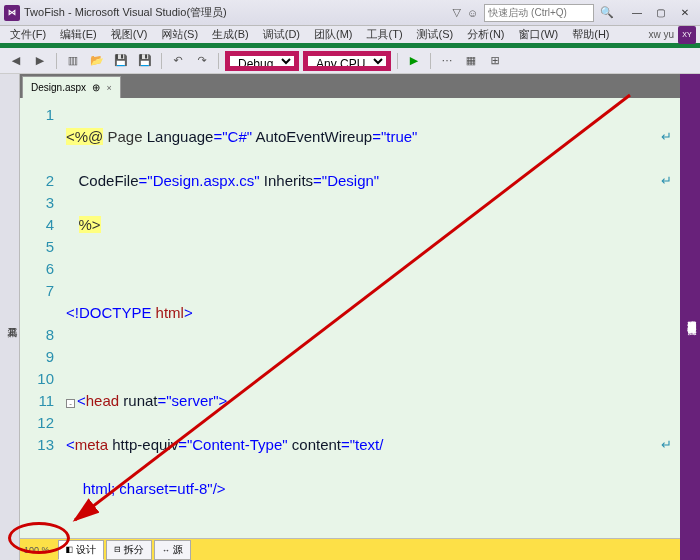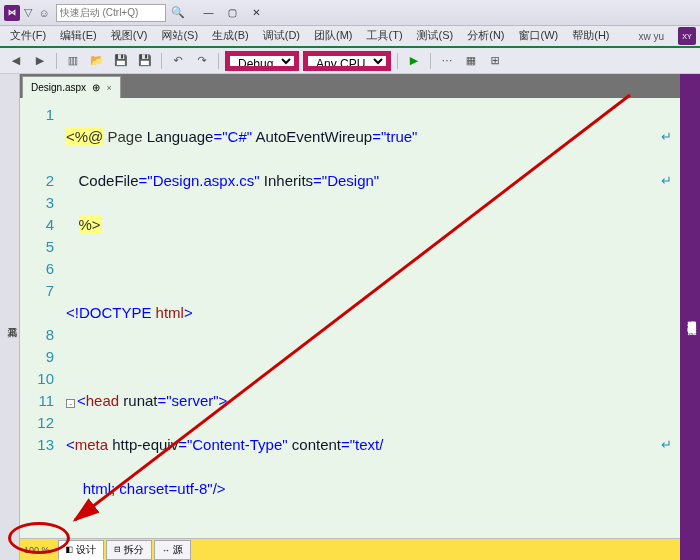"TwoFish - Microsoft Visual Studio(管理员)" div.title-text { html: none -> <div>TwoFish - Microsoft Visual Studio(管理员)</div> }
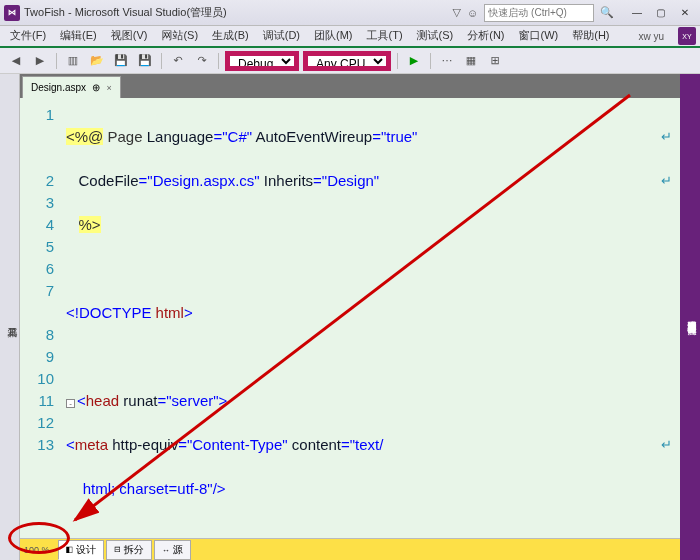"文件(F)" .menubar { align-items: none -> center; border-bottom: 2px solid #15803d -> 5px solid #15803d }
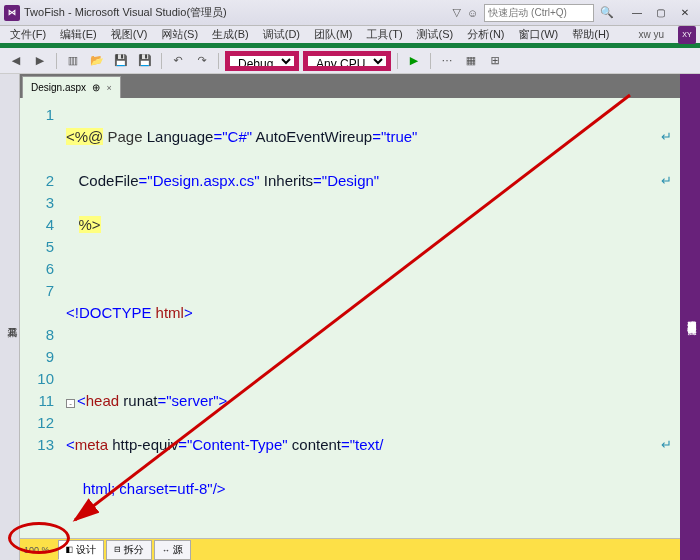"xw yu" .user-badge { gap: 14px -> 4px }
